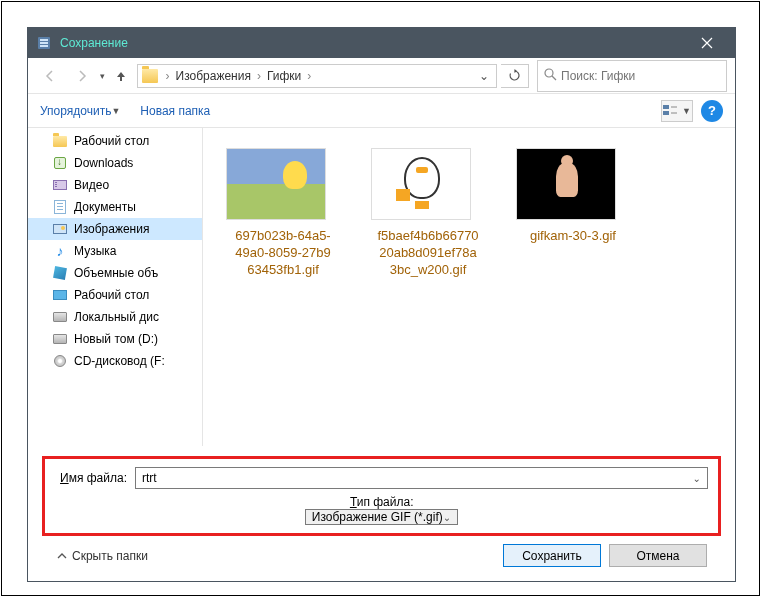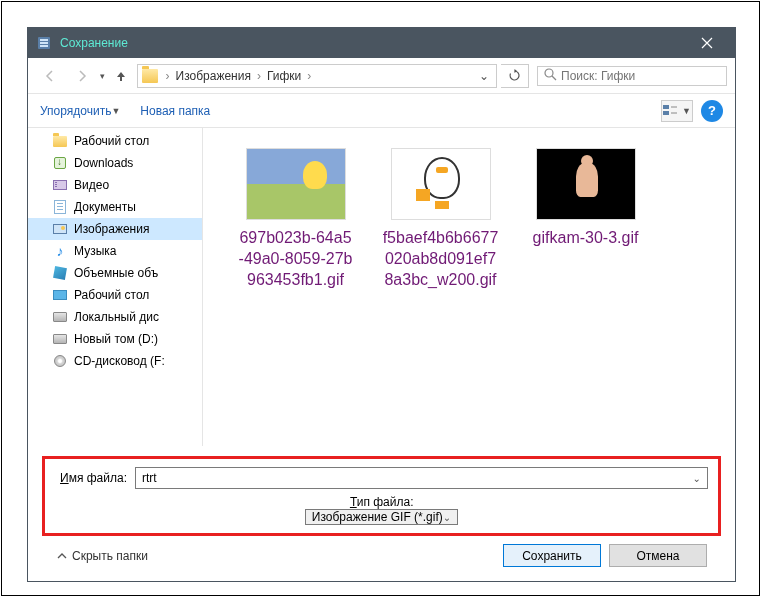"Поиск: Гифки" .search-box { height: 20px -> 32px }
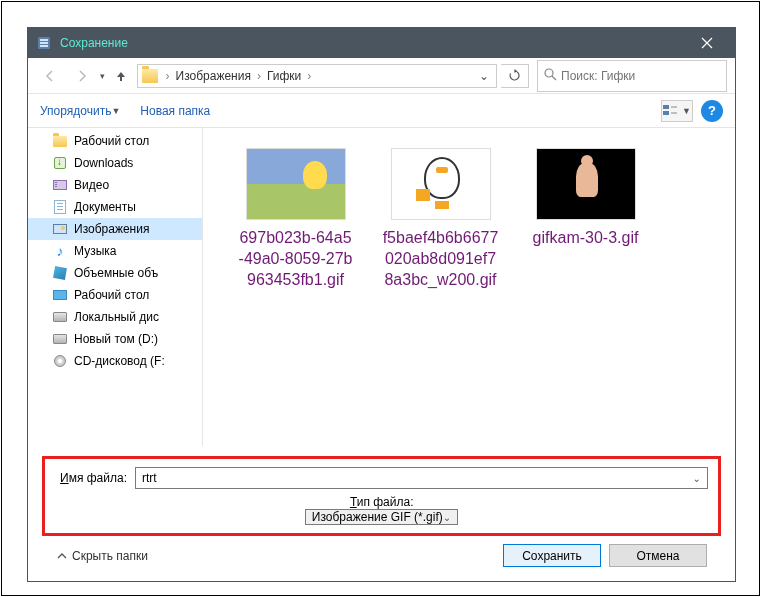"Рабочий стол" .content { gap: 20px -> none }
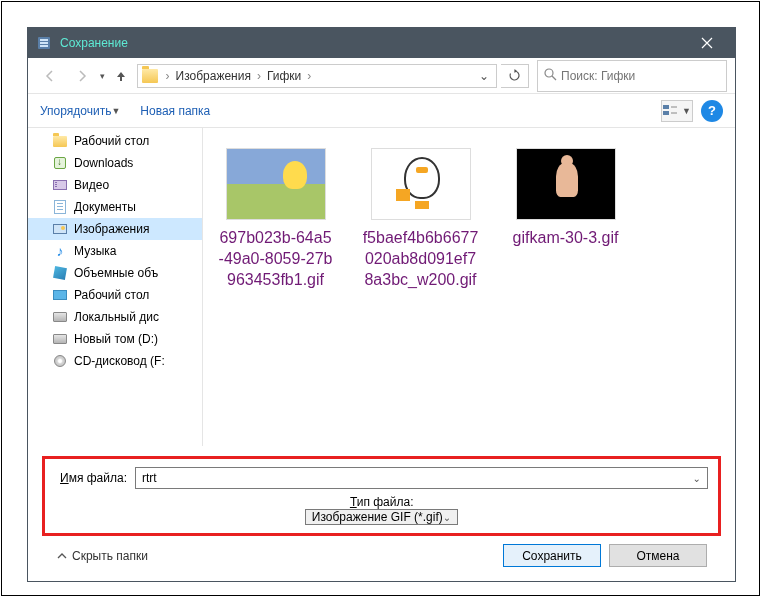"697b023b-64a5-49a0-8059-27b963453fb1.gif" .thumb-name { color: #701a75 -> #a16207; font-size: 16px -> 13px; margin-left: none -> 15px }
